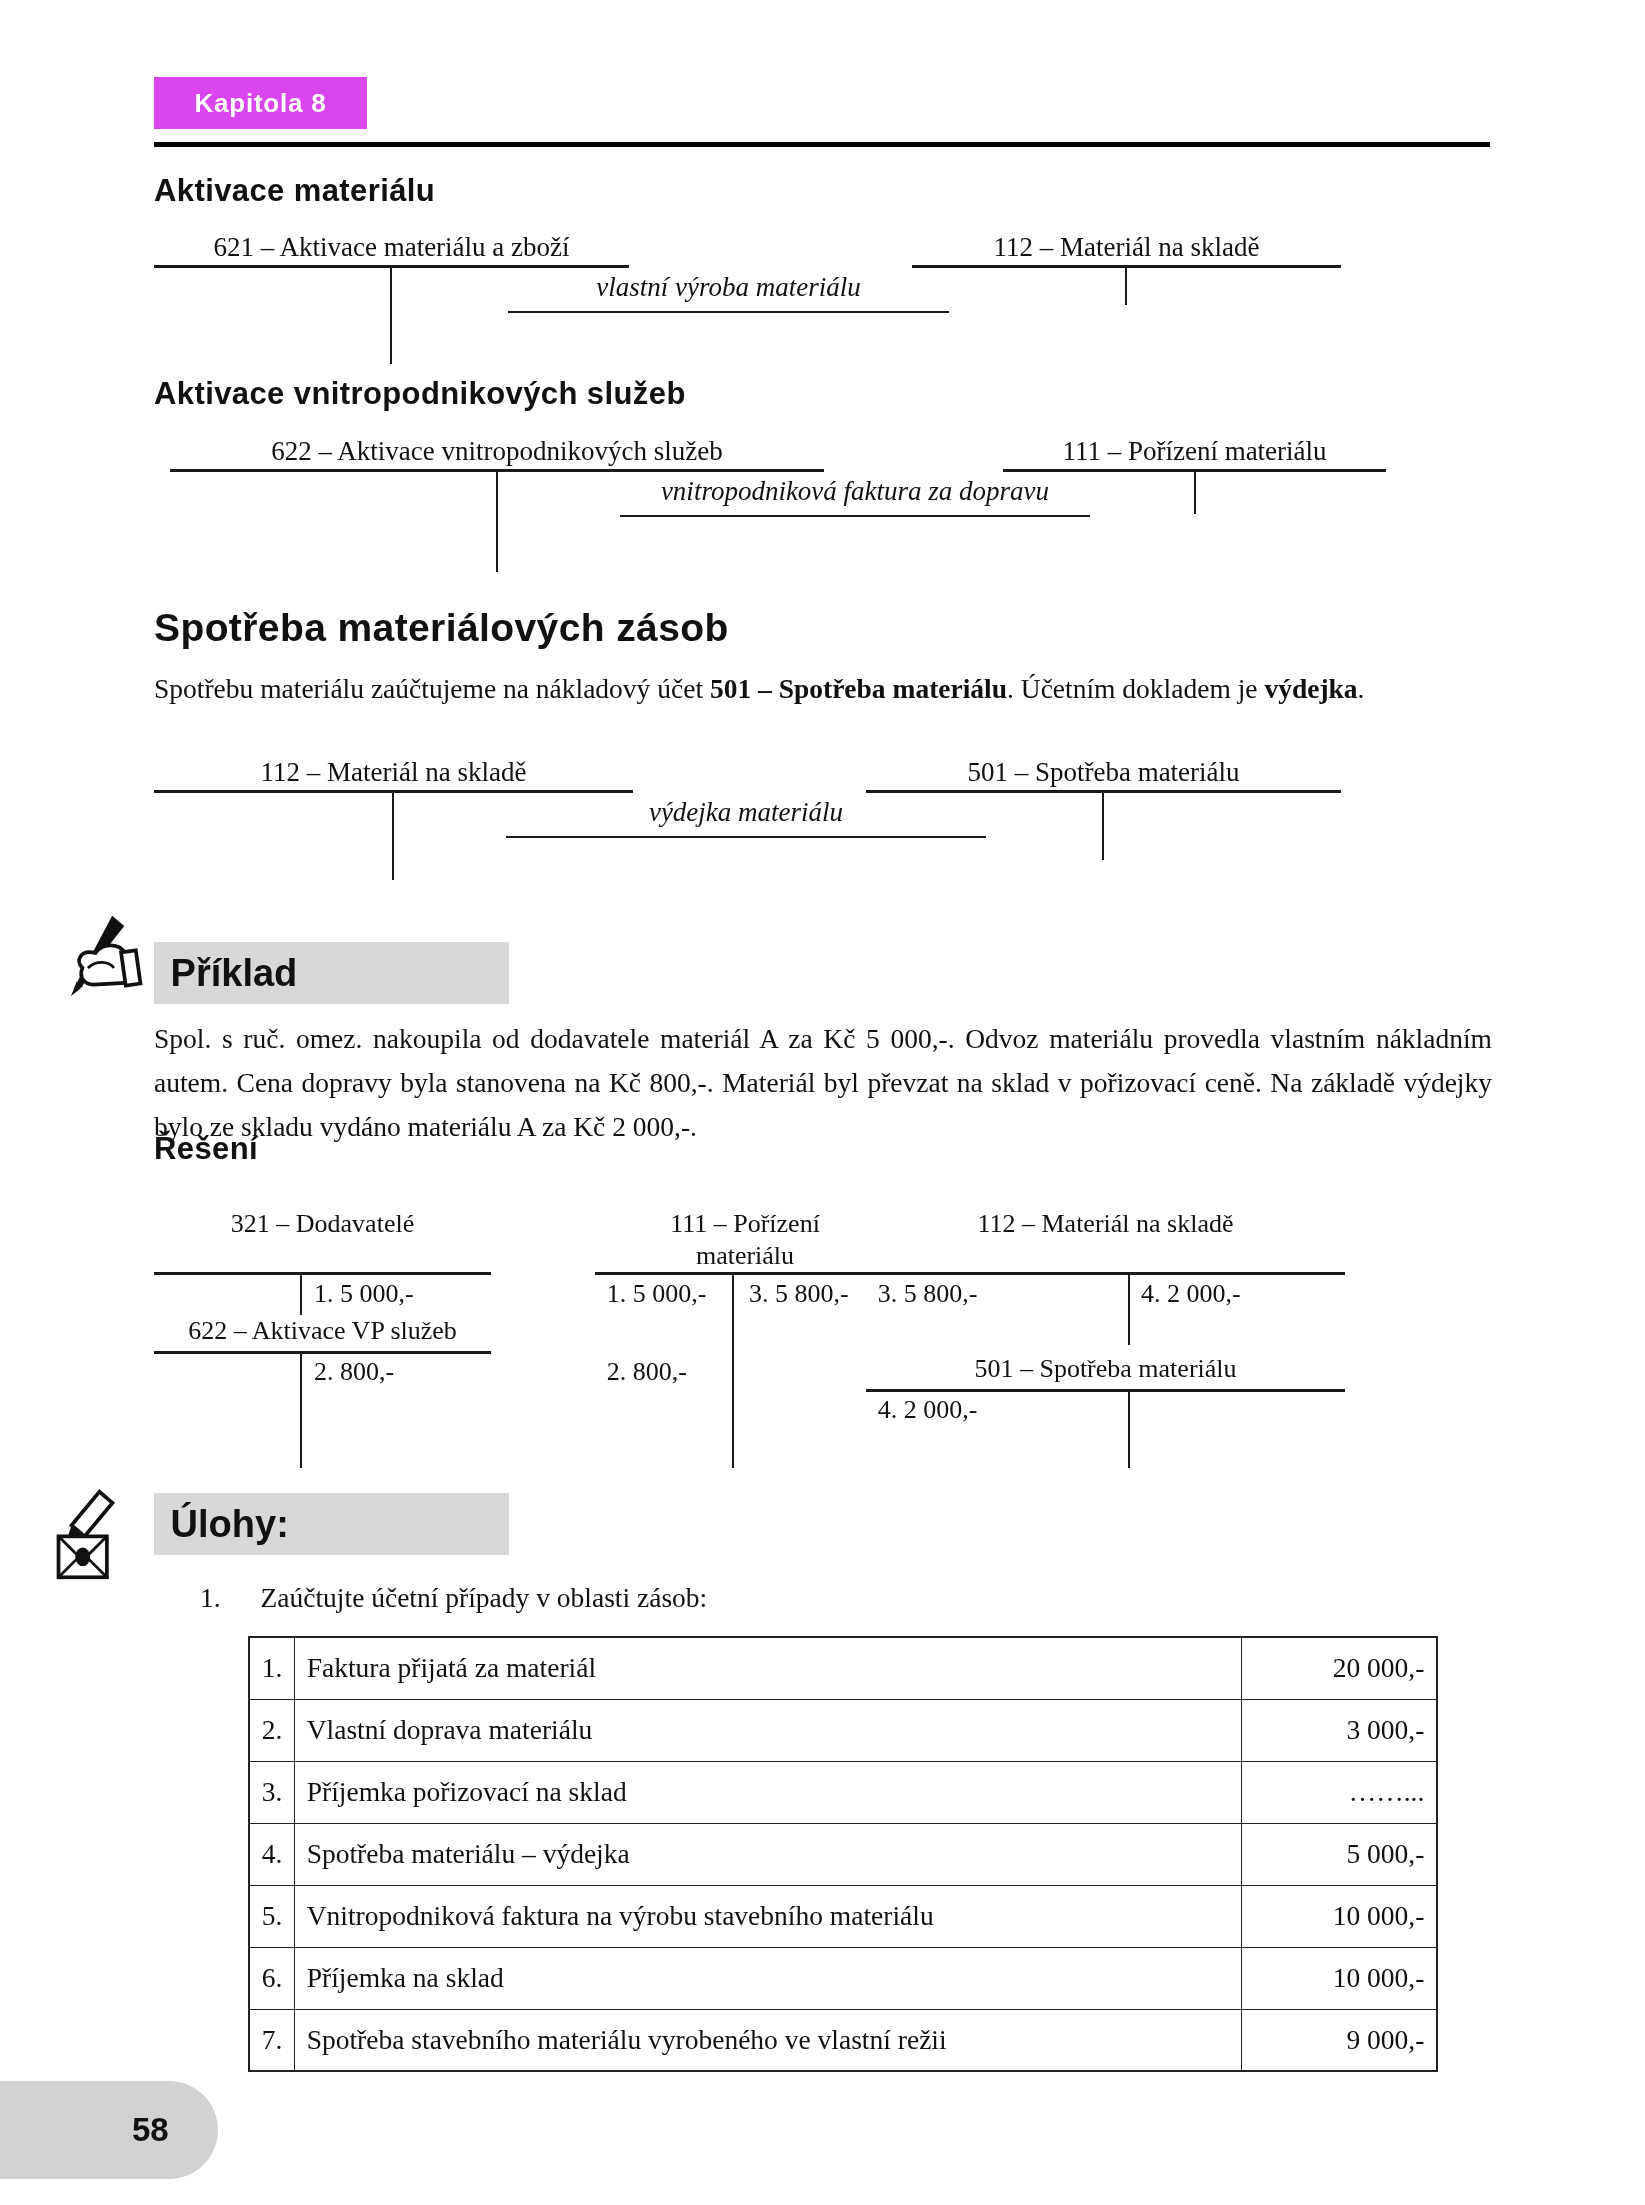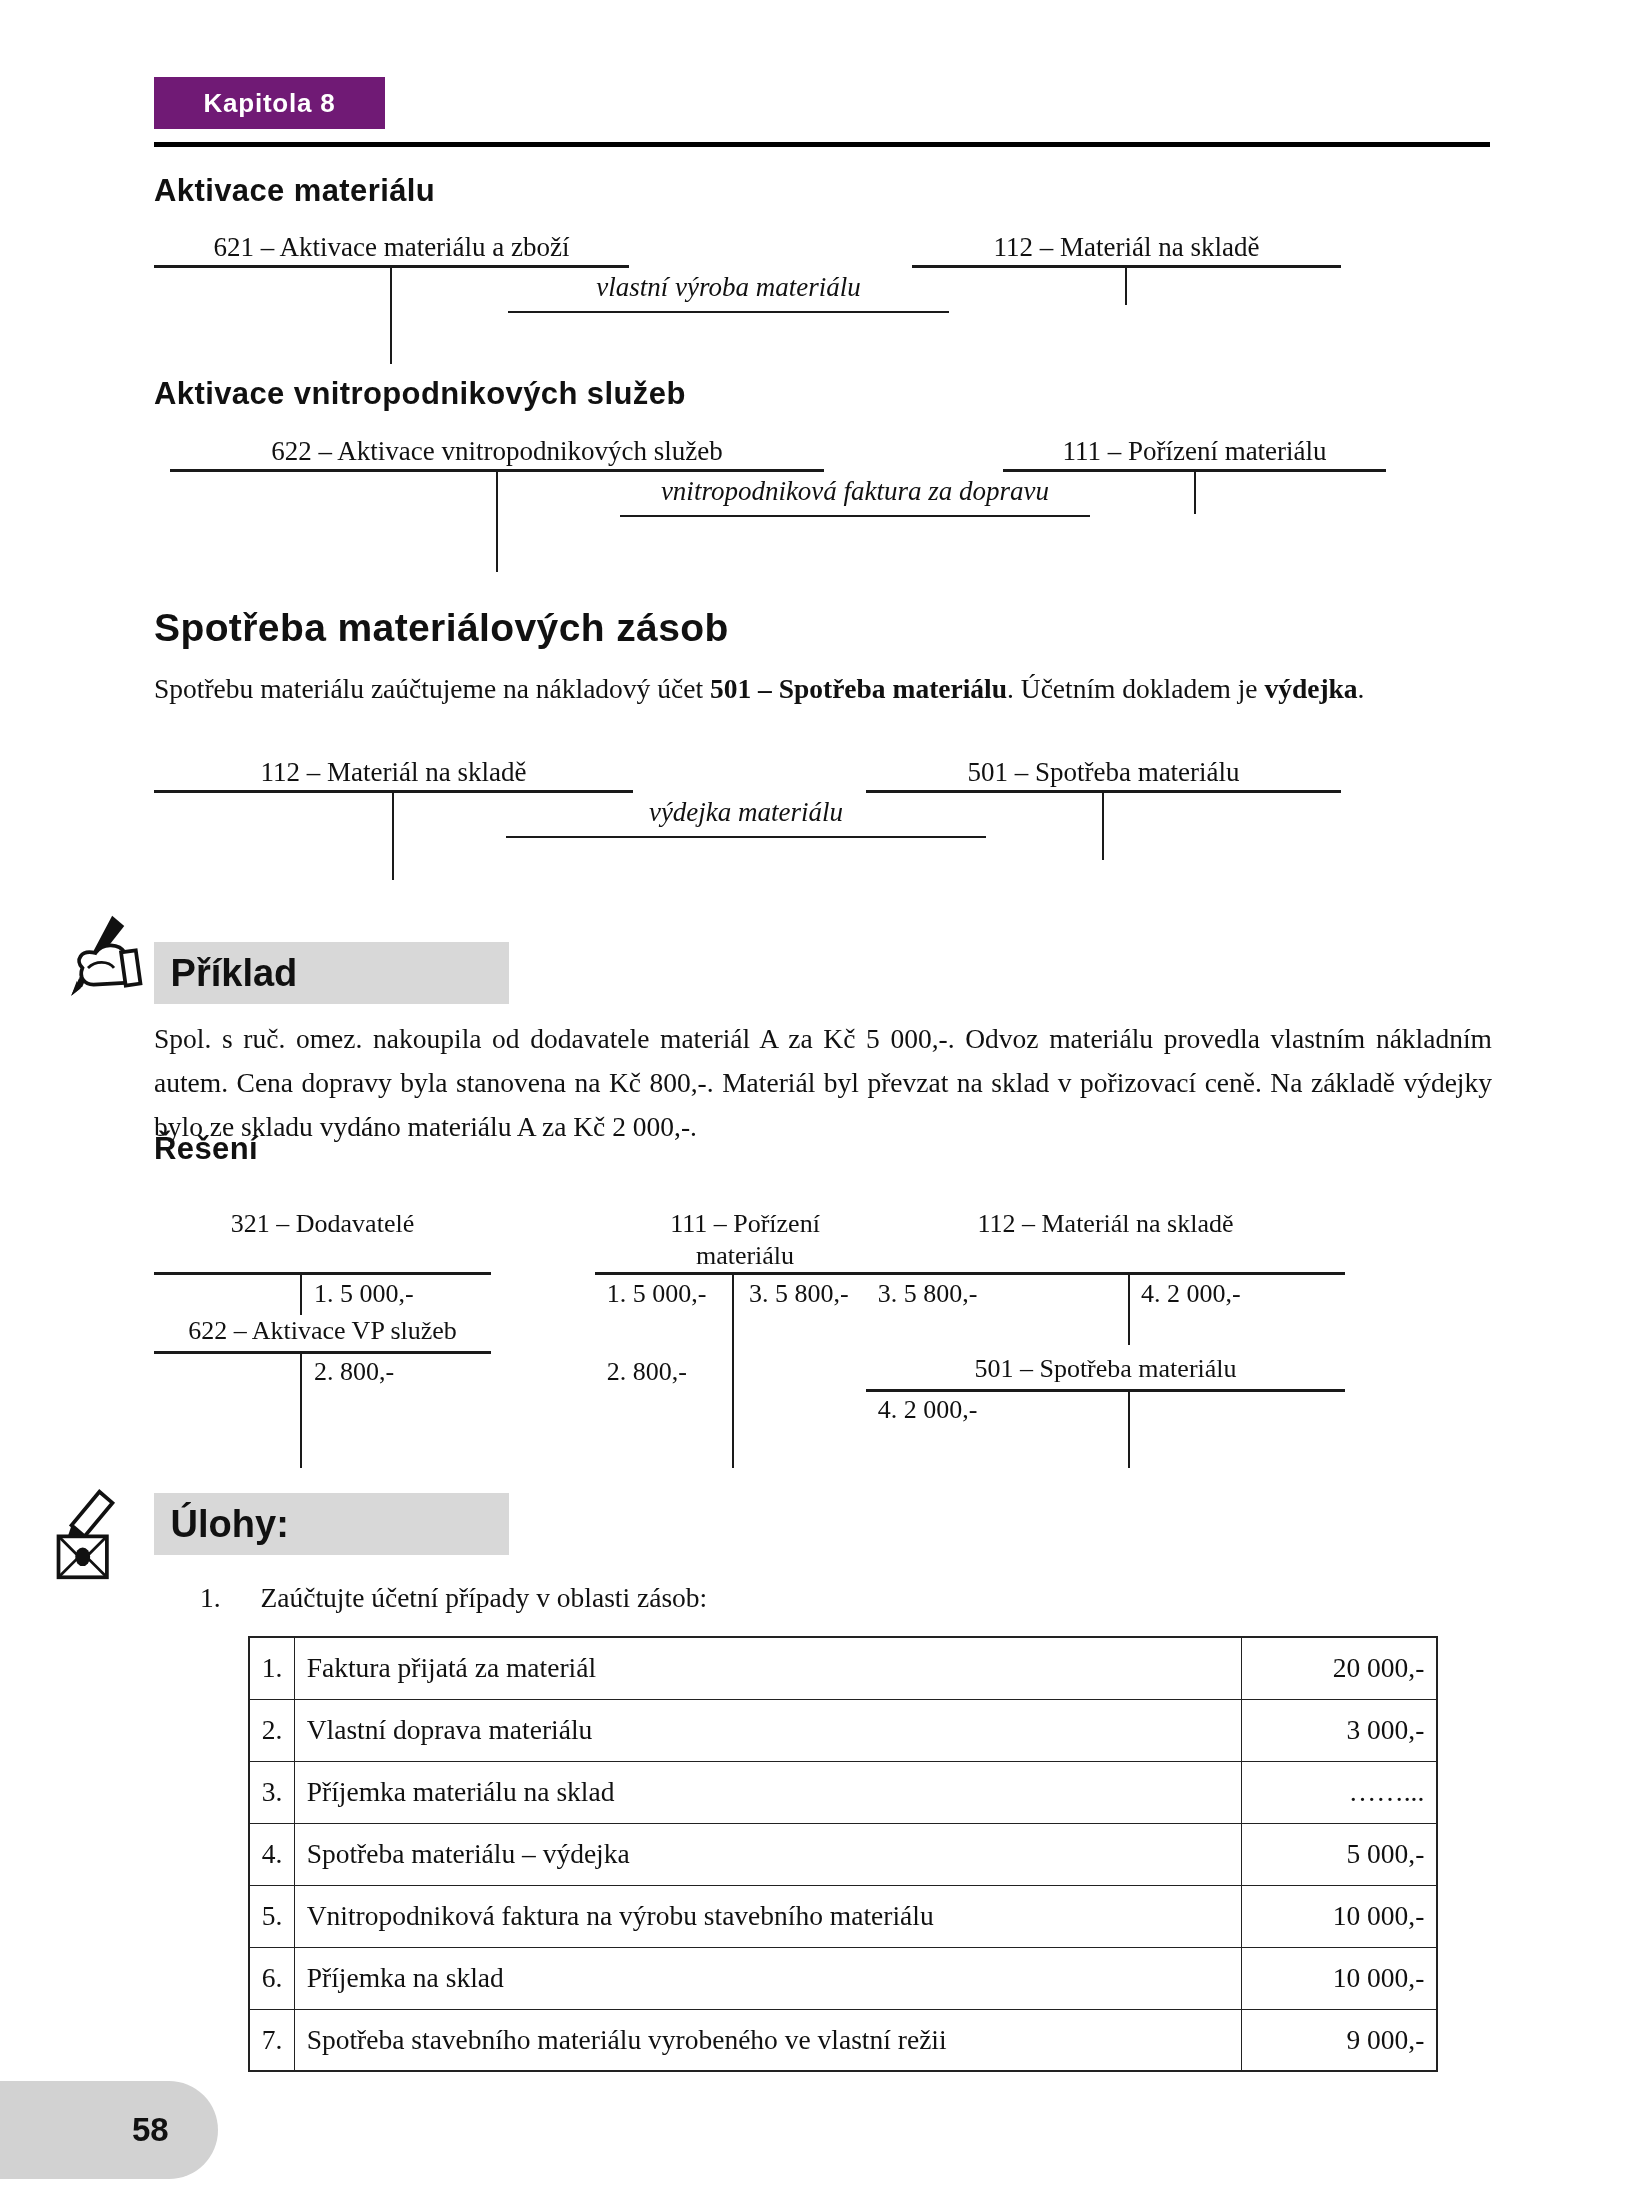"Kapitola 8" .chapter-box { background: #701a75 -> #d946ef; width: 231px -> 213px }
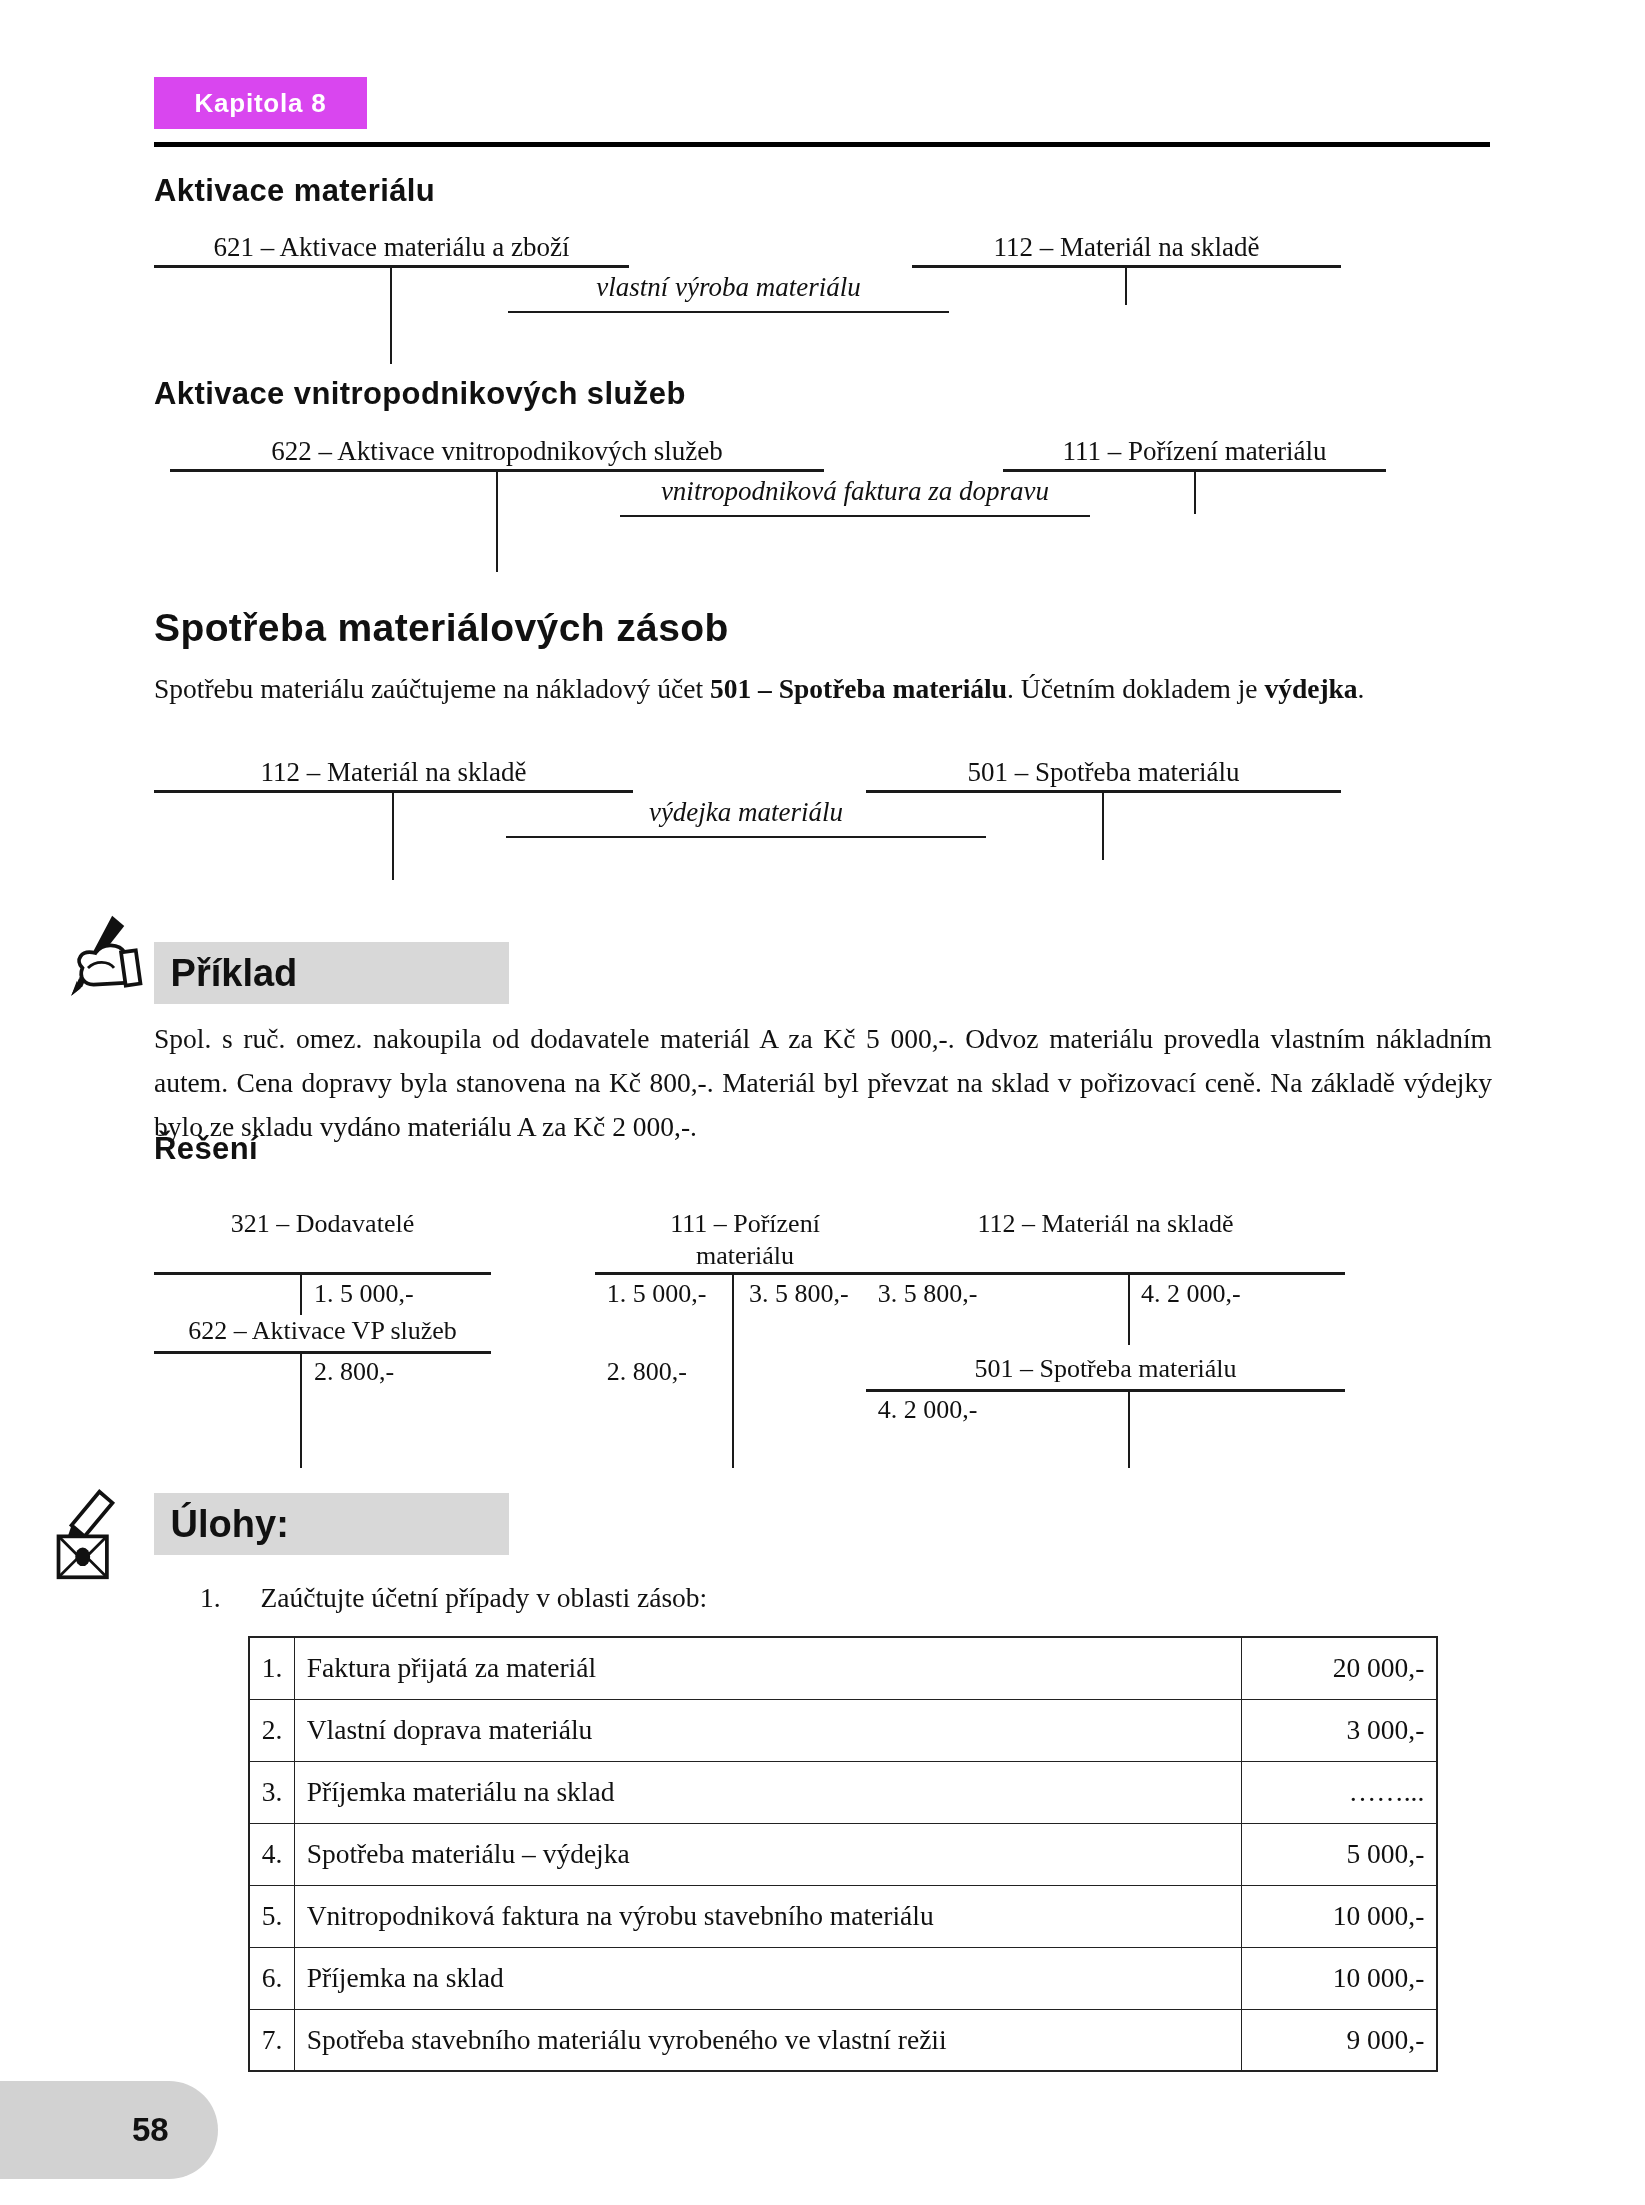"Příjemka materiálu na sklad" td.t-text { text: materiálu -> pořizovací }
